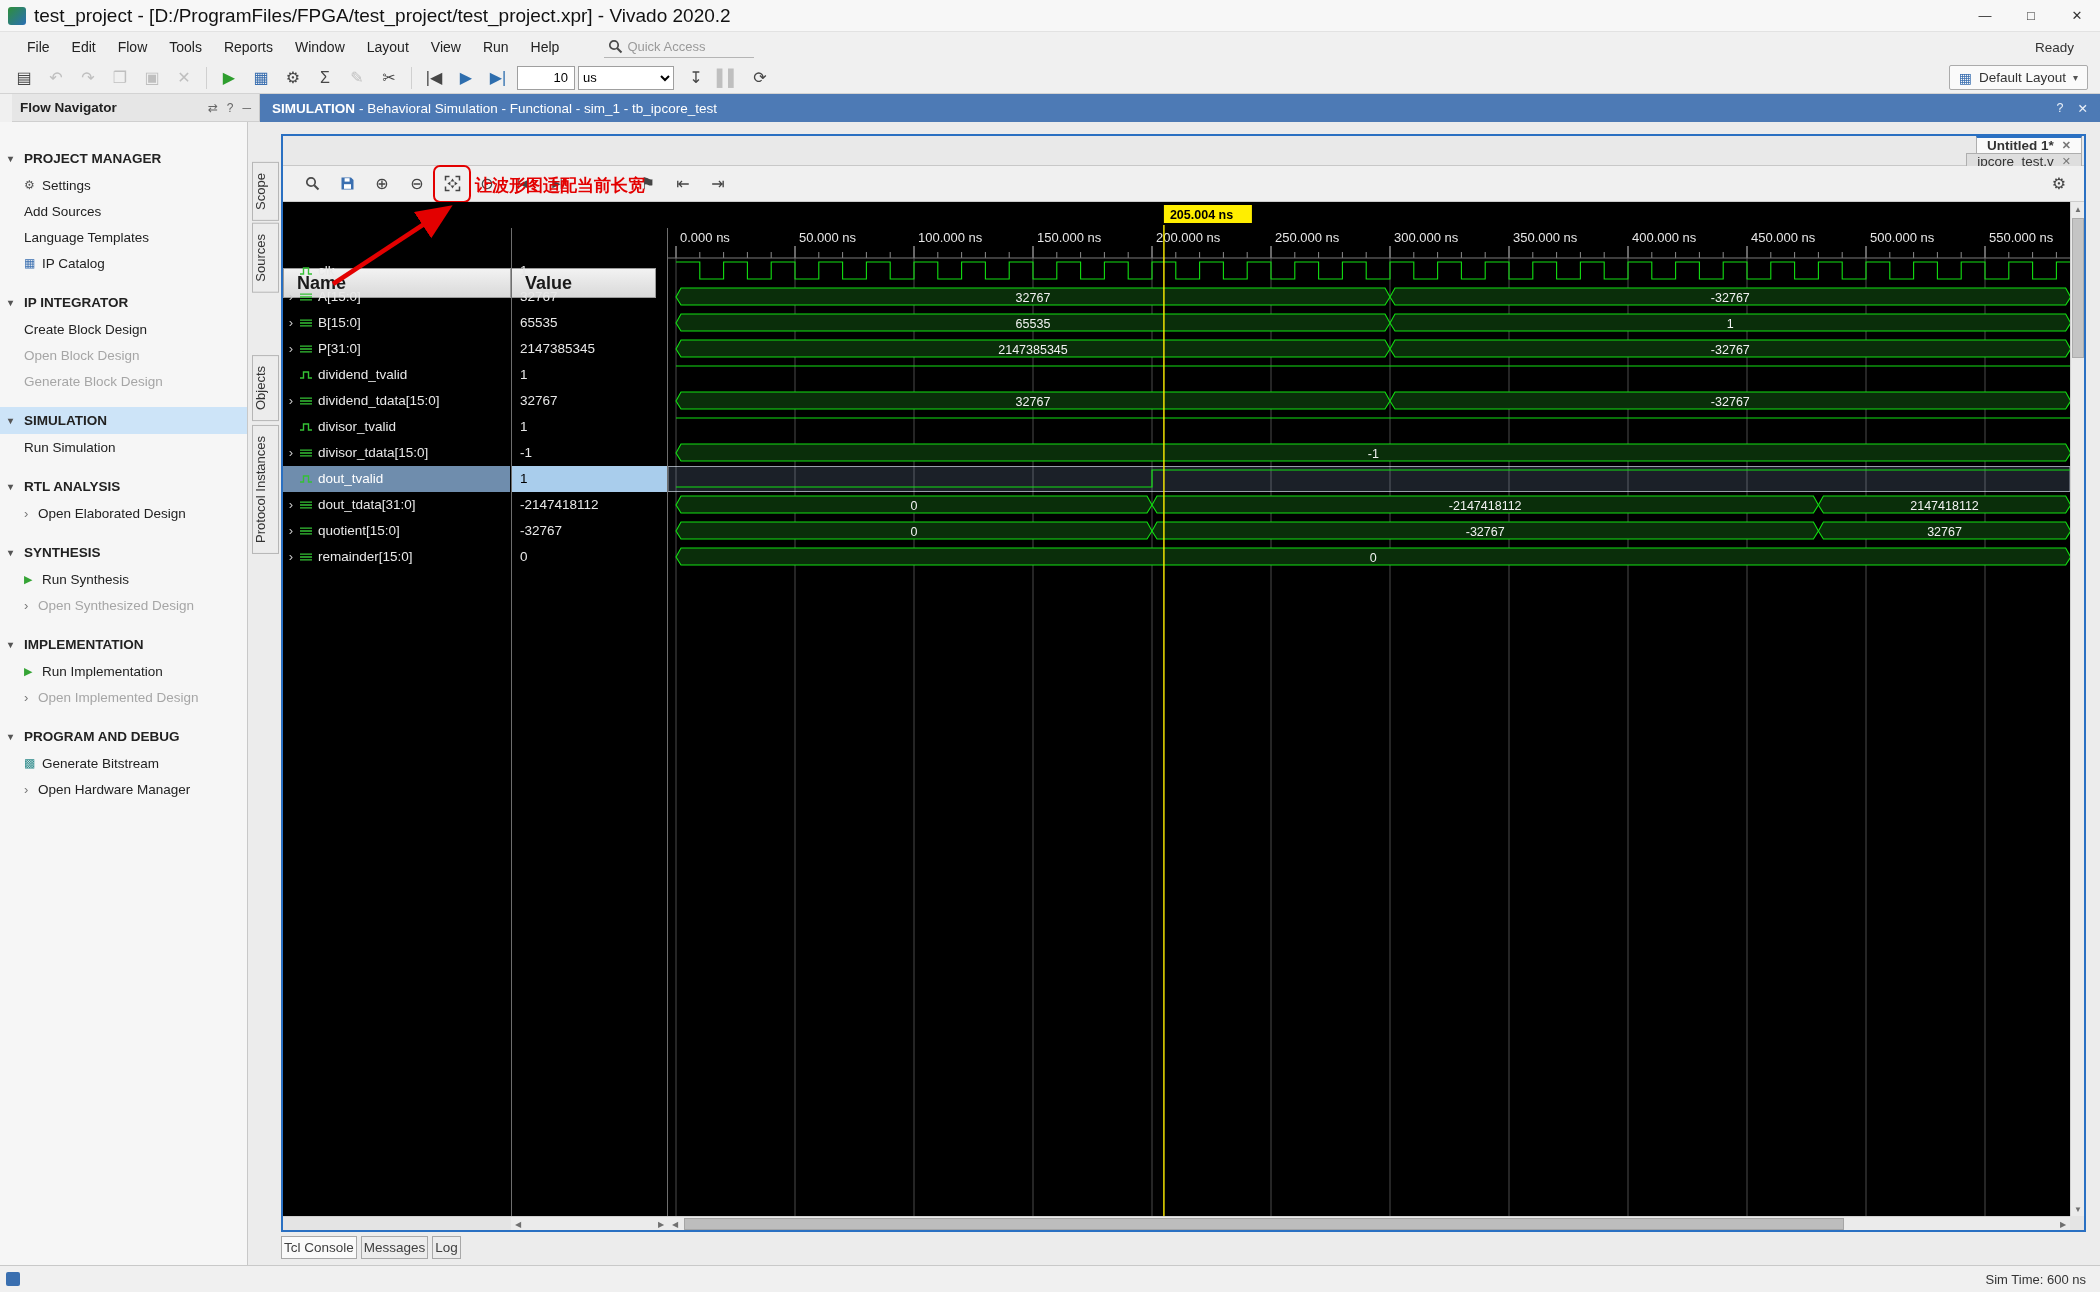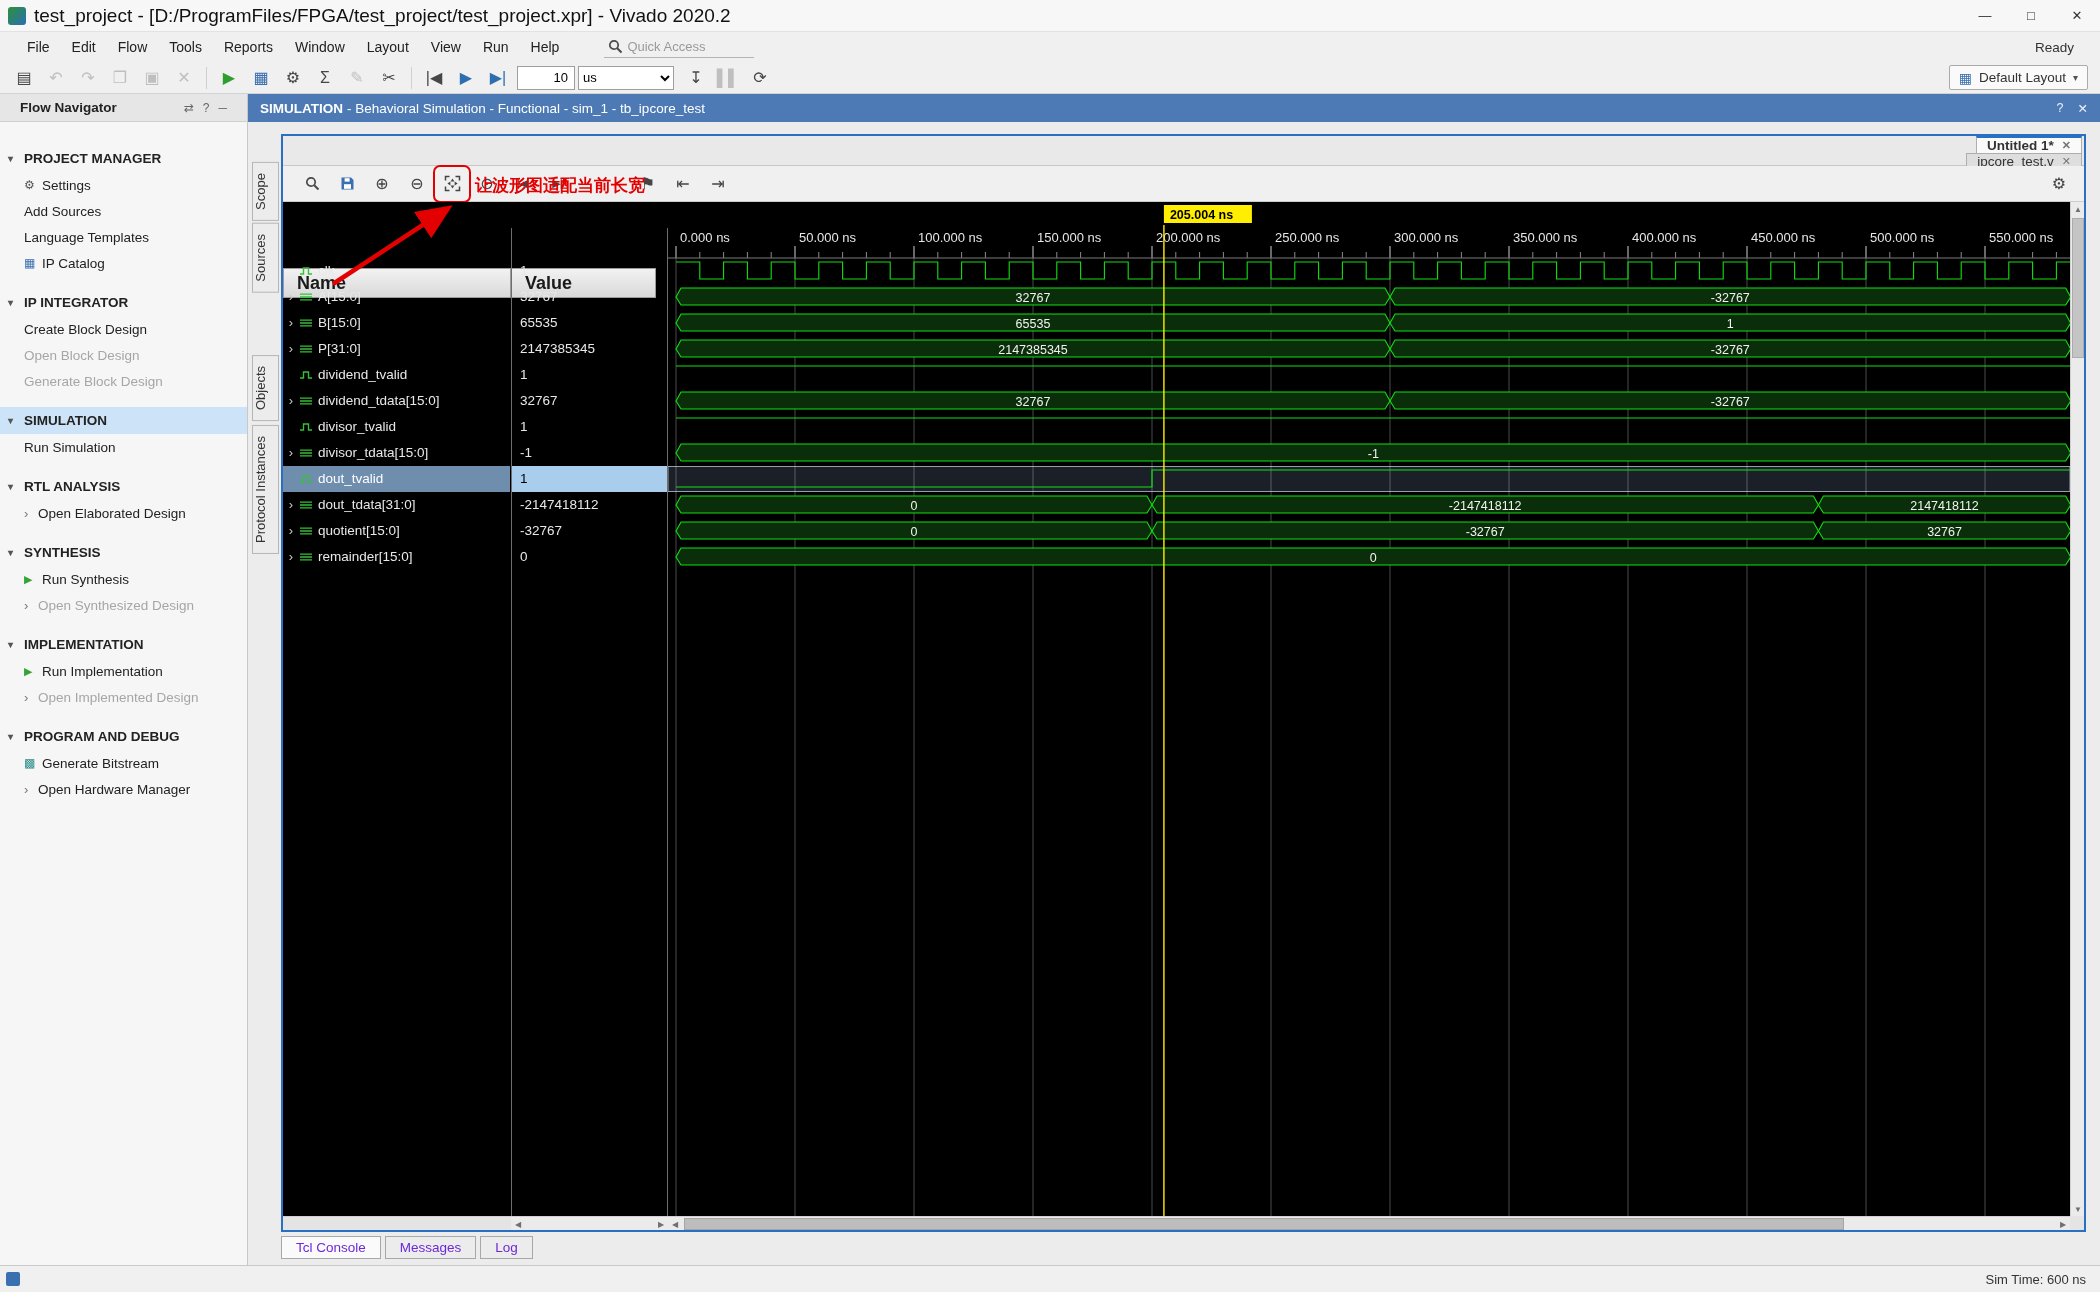"Flow Navigator" .fnav-header { margin-left: none -> 12px; padding: 0 20px -> 0 8px }
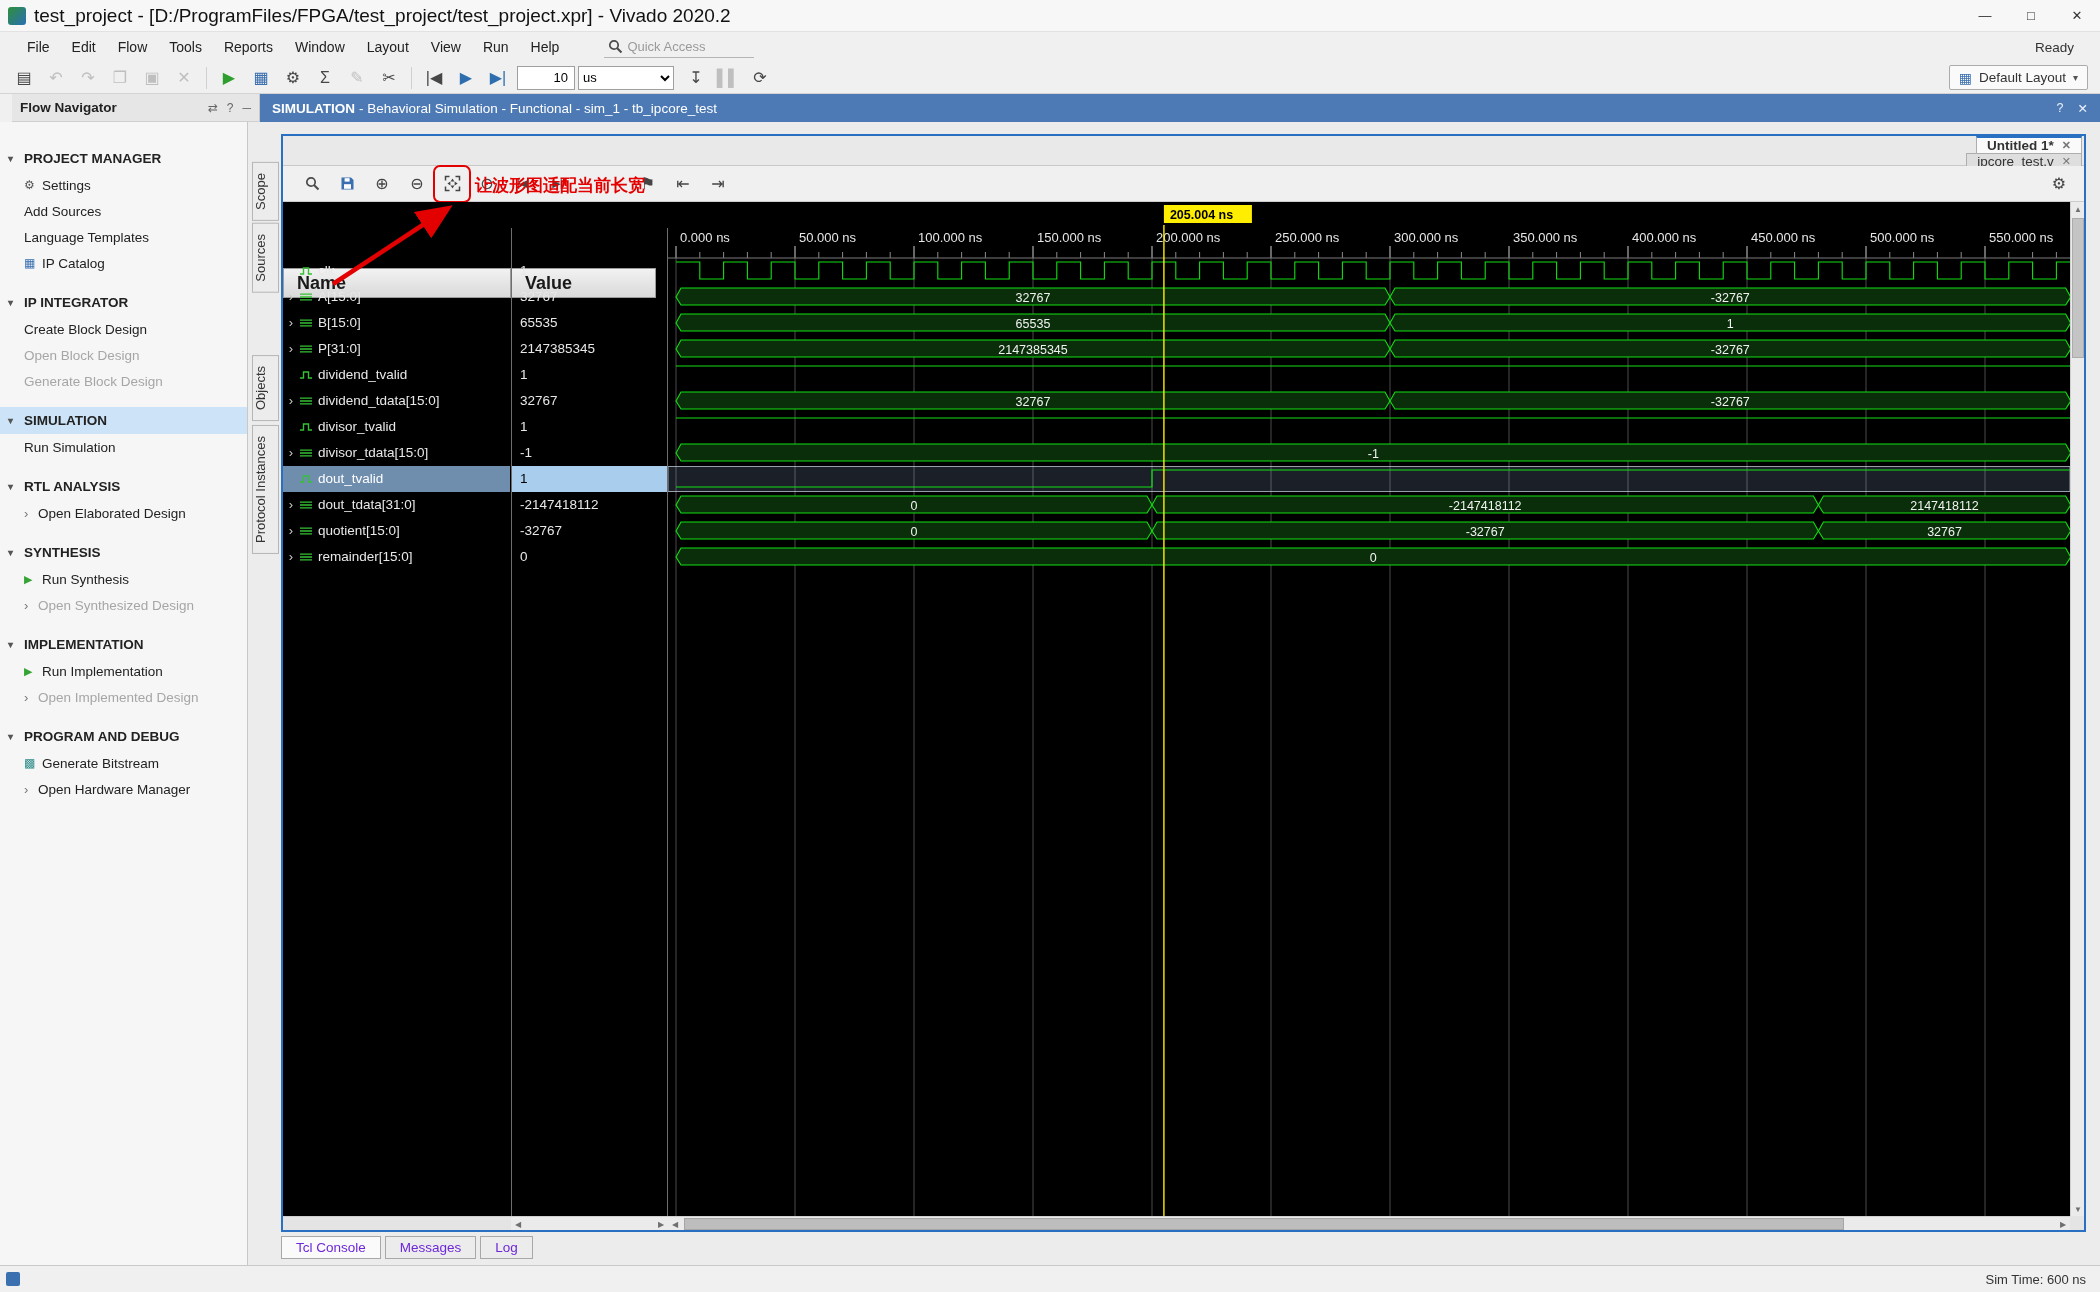"Tcl Console" .ct { color: #6d28d9 -> #404040; padding: 3px 14px -> 3px 2px }
